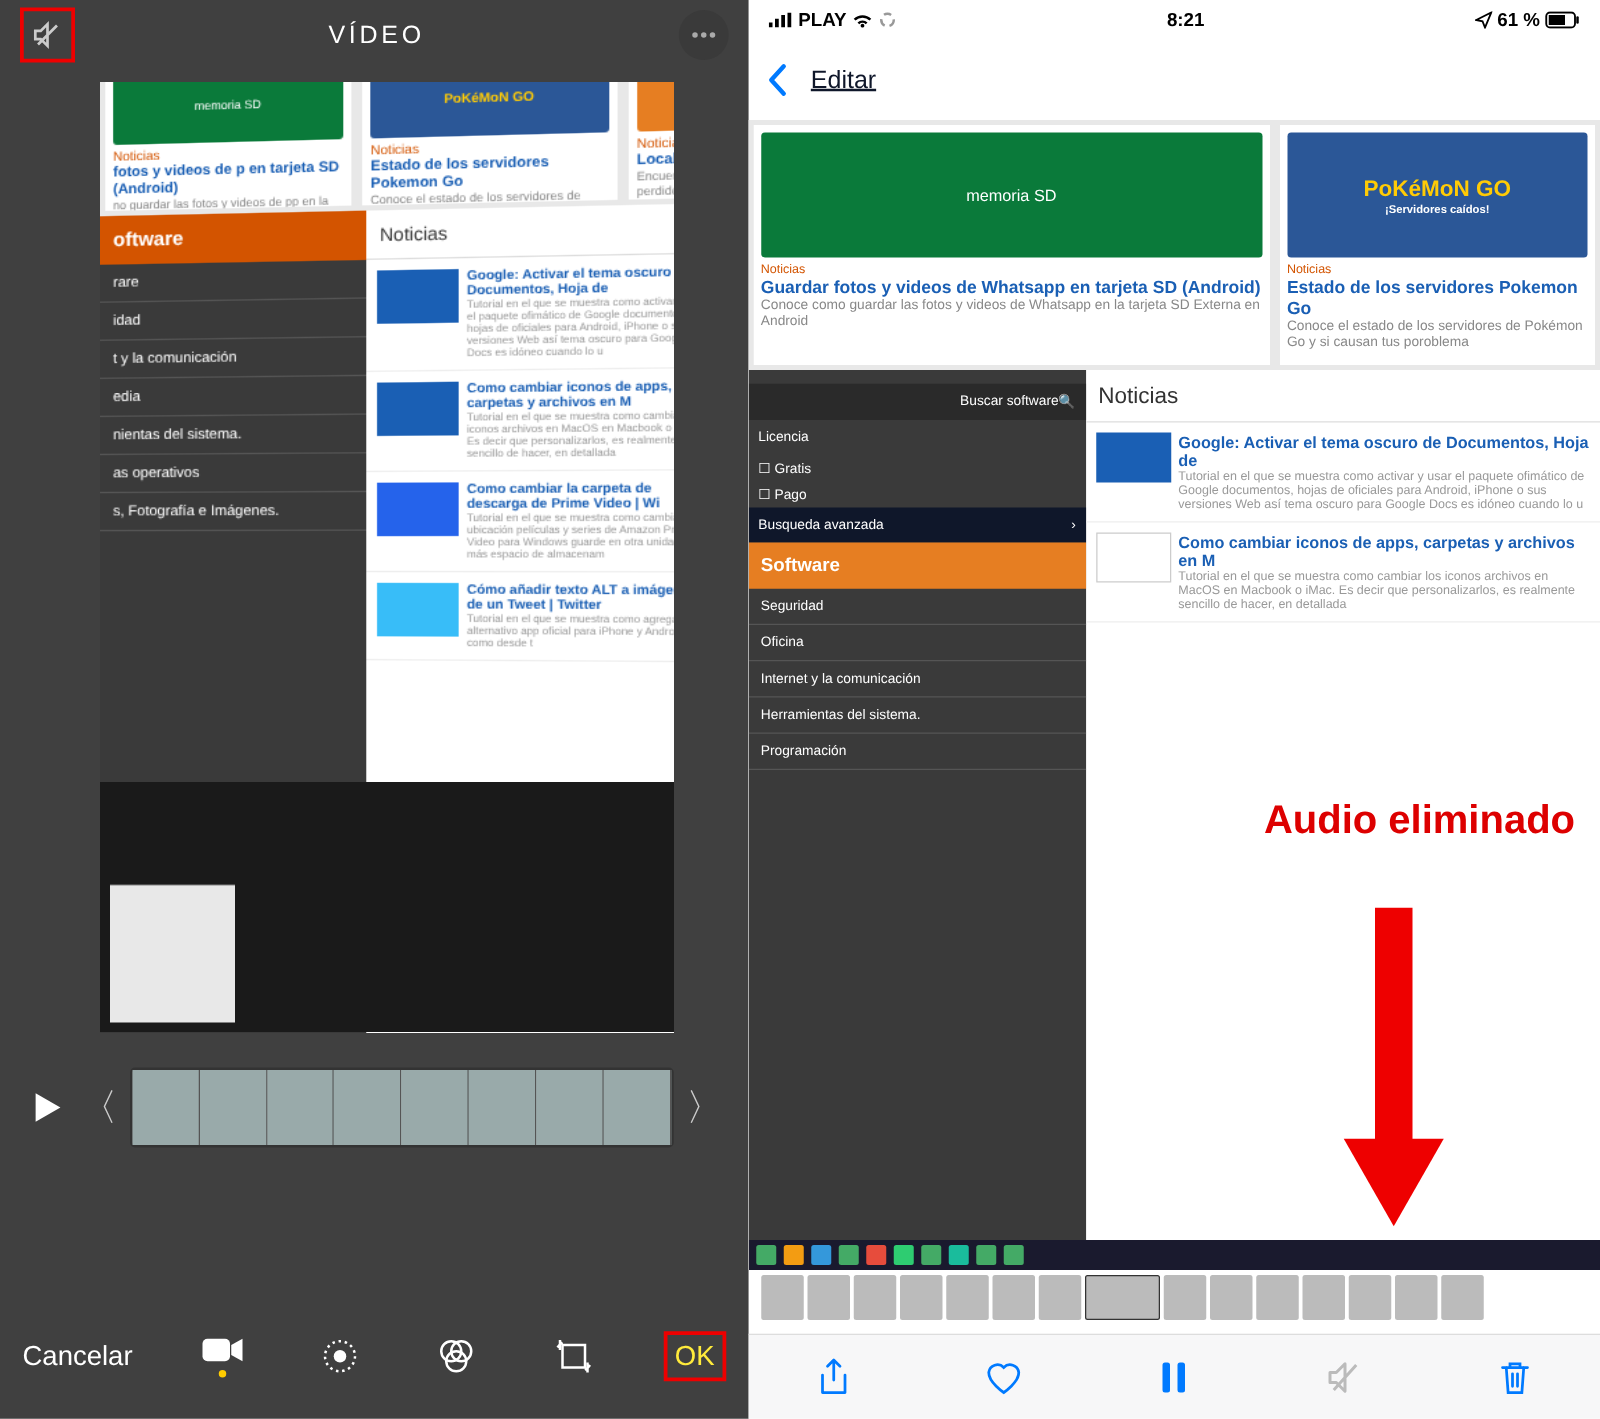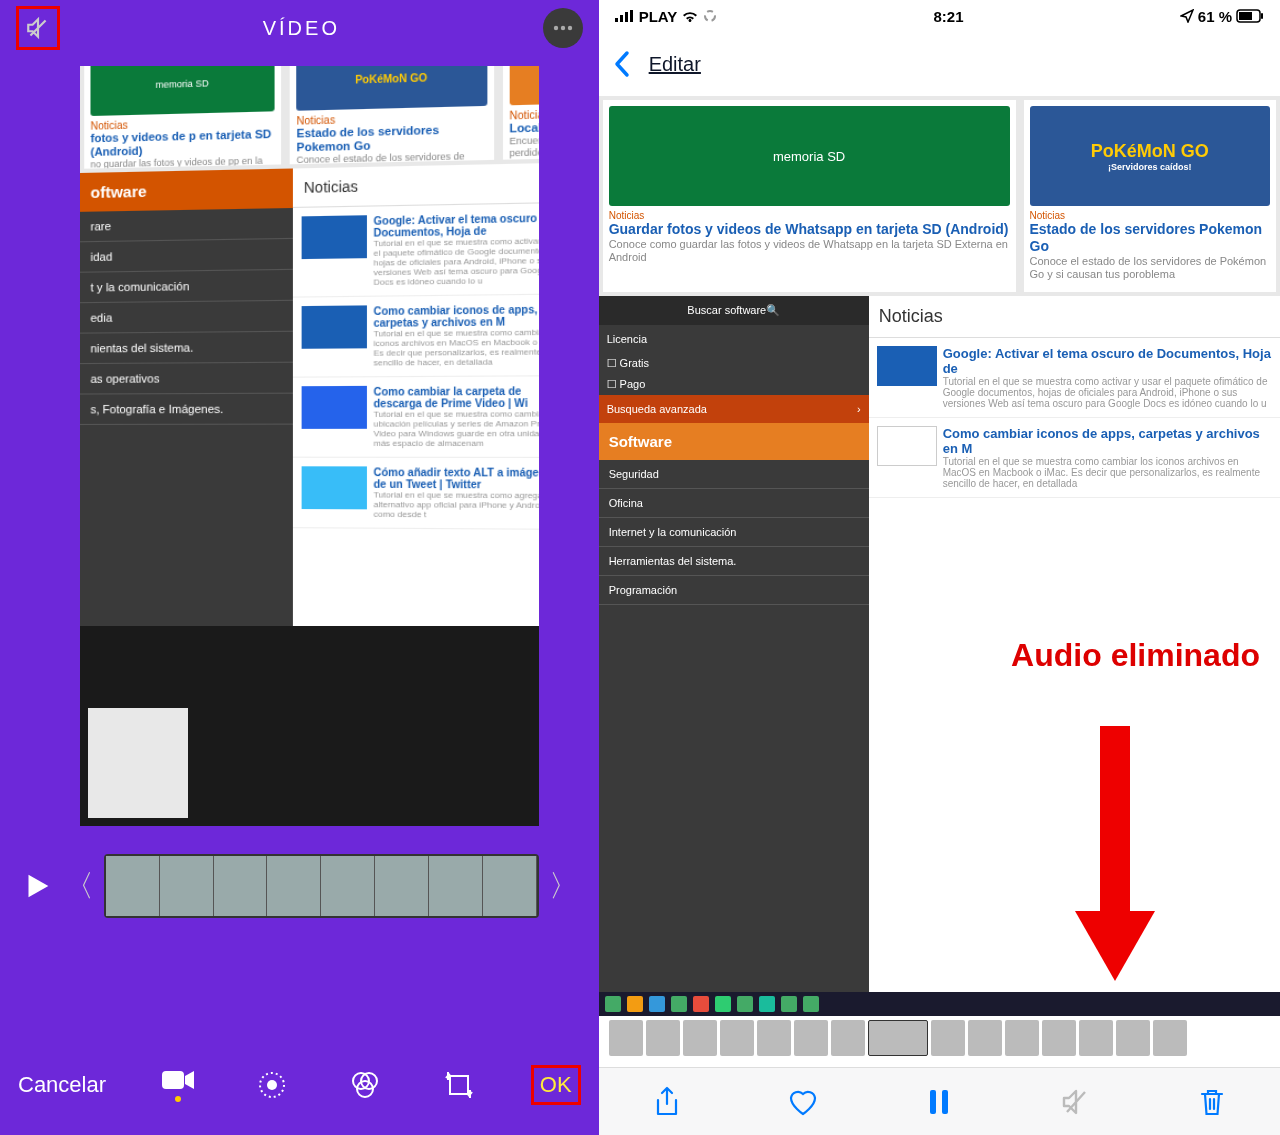"VÍDEO" .left { background: #6d28d9 -> #404040 }
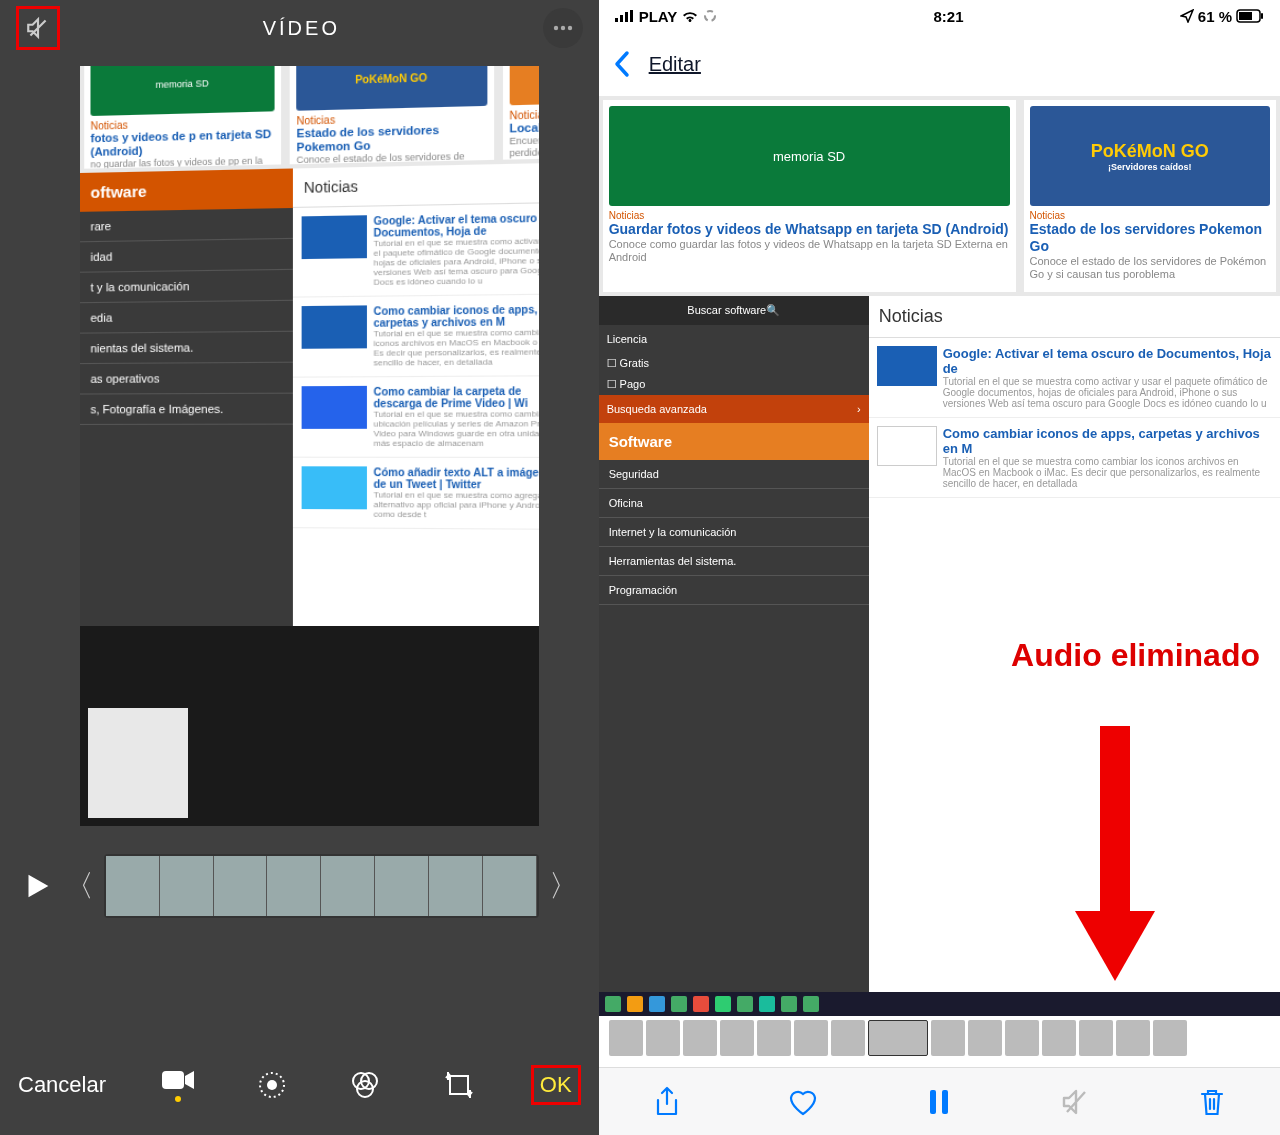"Buscar software" .web .sidebar .search { justify-content: center -> flex-end; margin-top: none -> 11px }
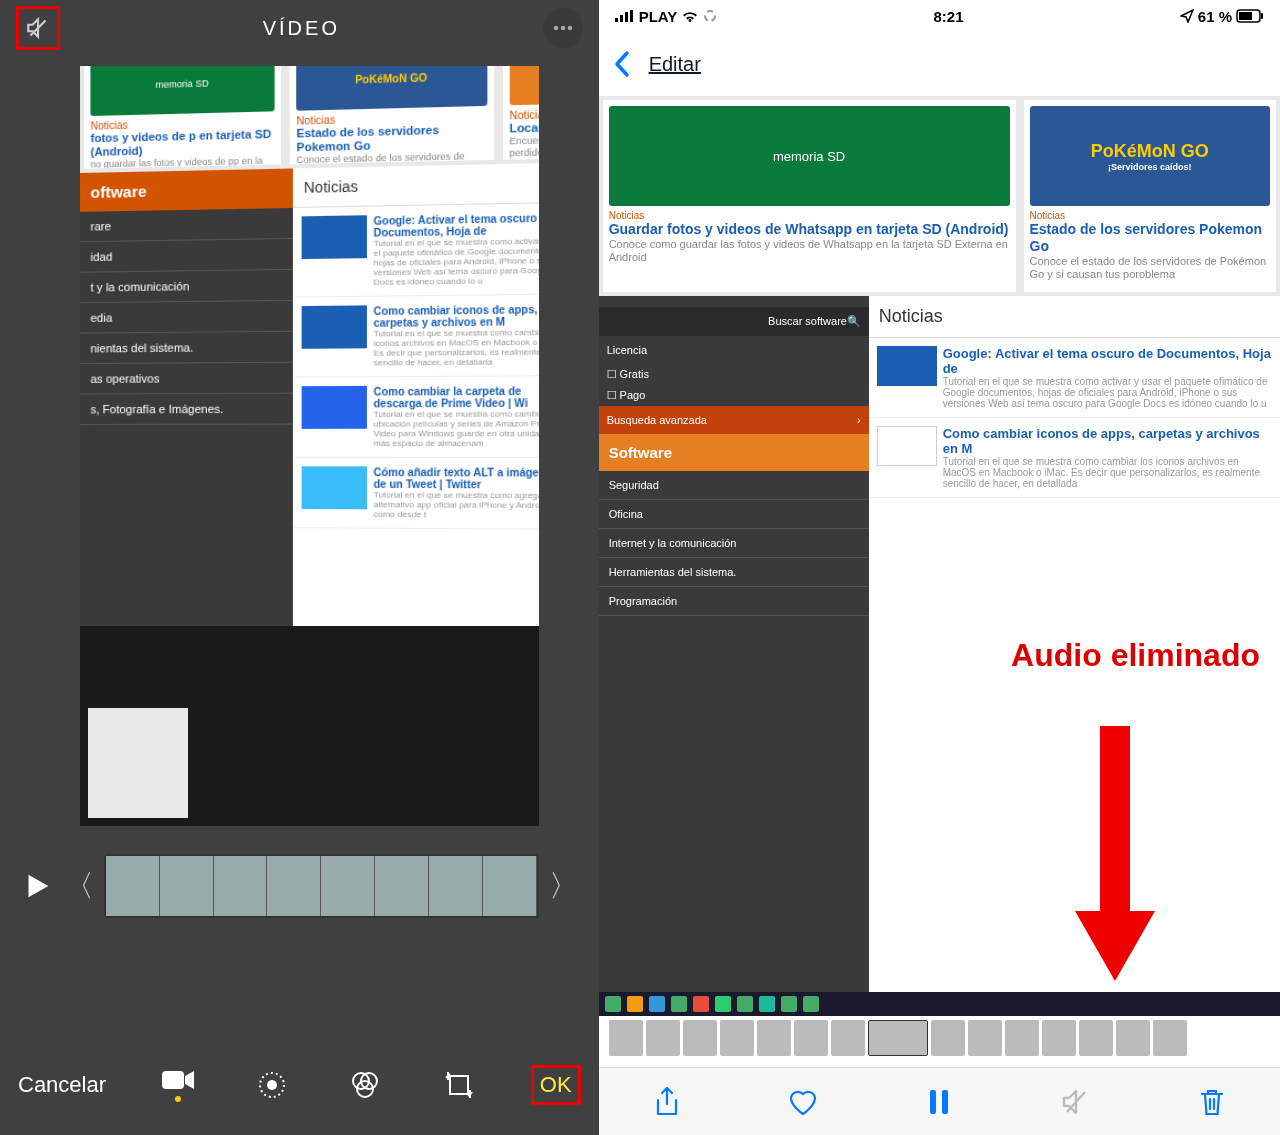"Busqueda avanzada" .web .sidebar .adv { background: #c2410c -> #0f172a }
